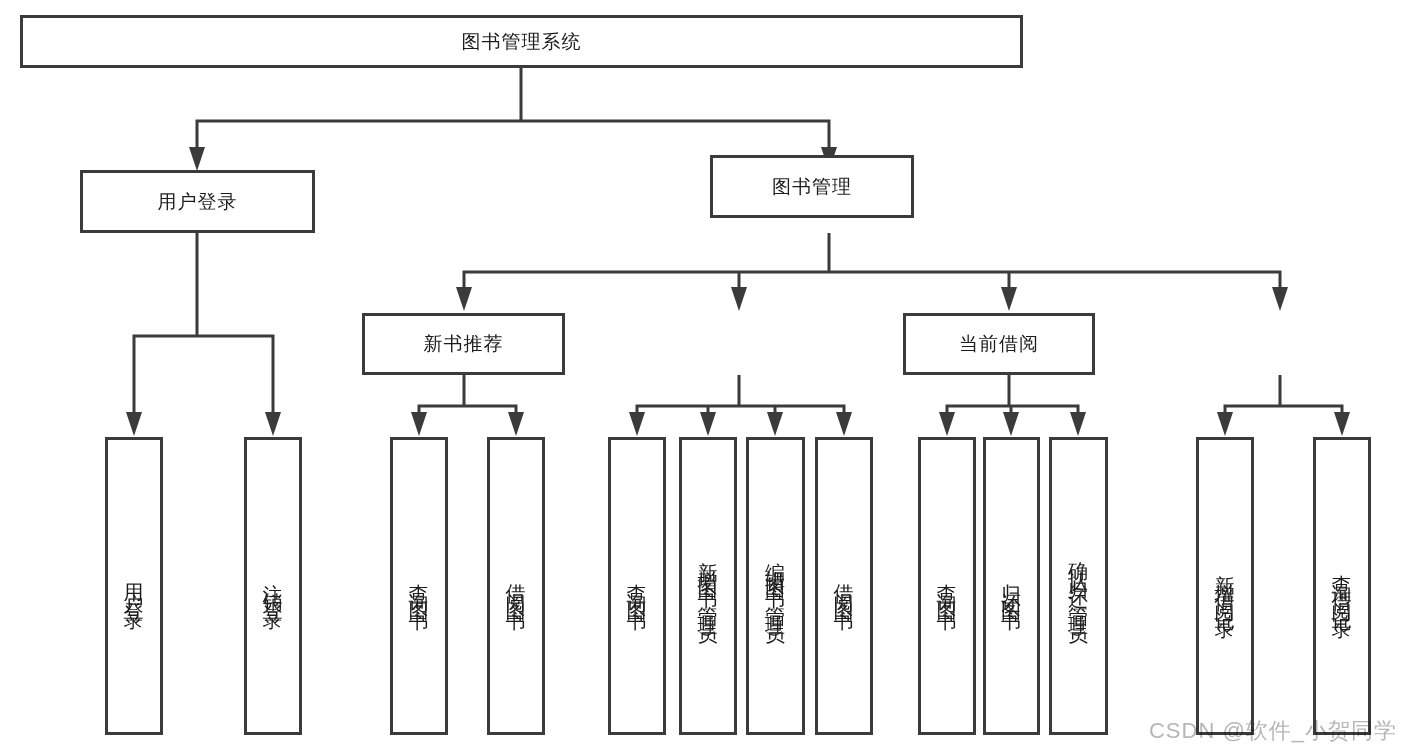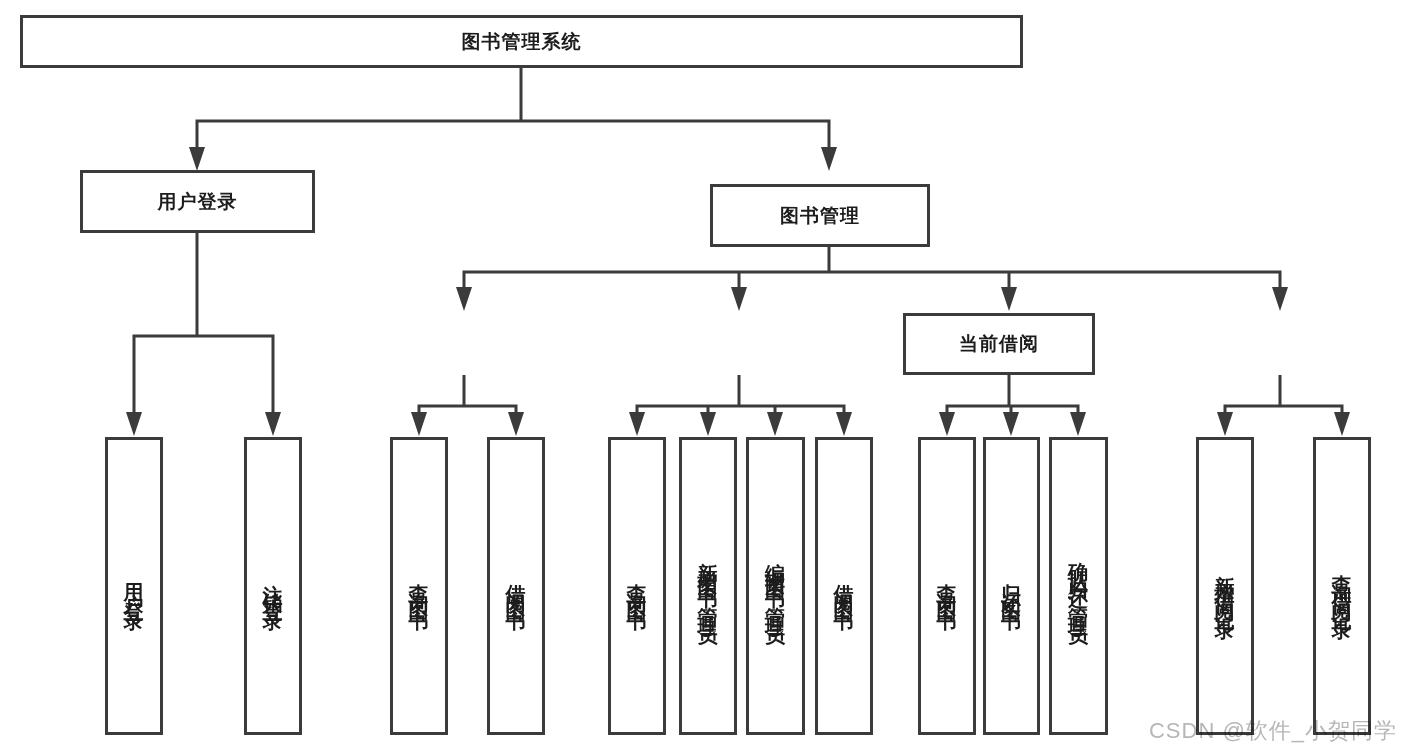"图书管理系统" .node { font-weight: bold -> none }
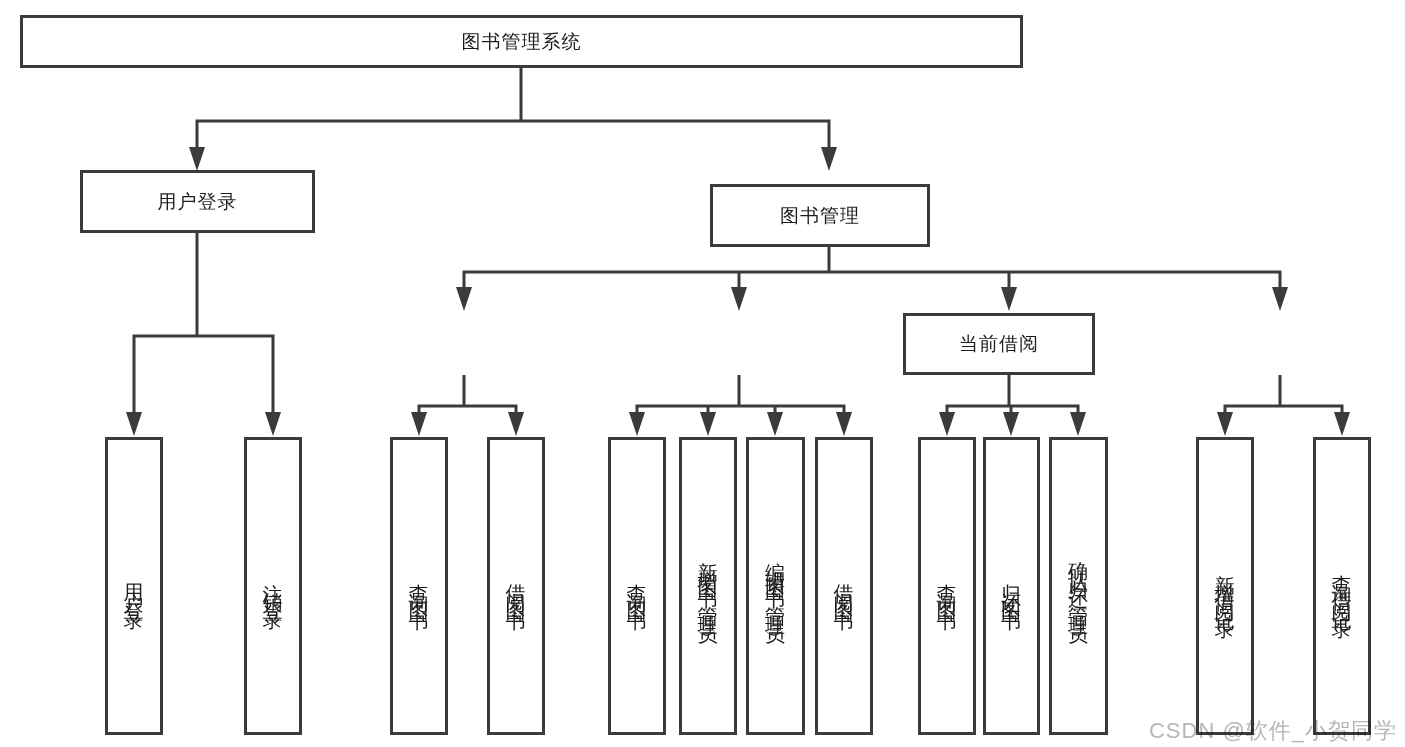"图书管理" div.node { top: 184px -> 155px; width: 220px -> 204px }
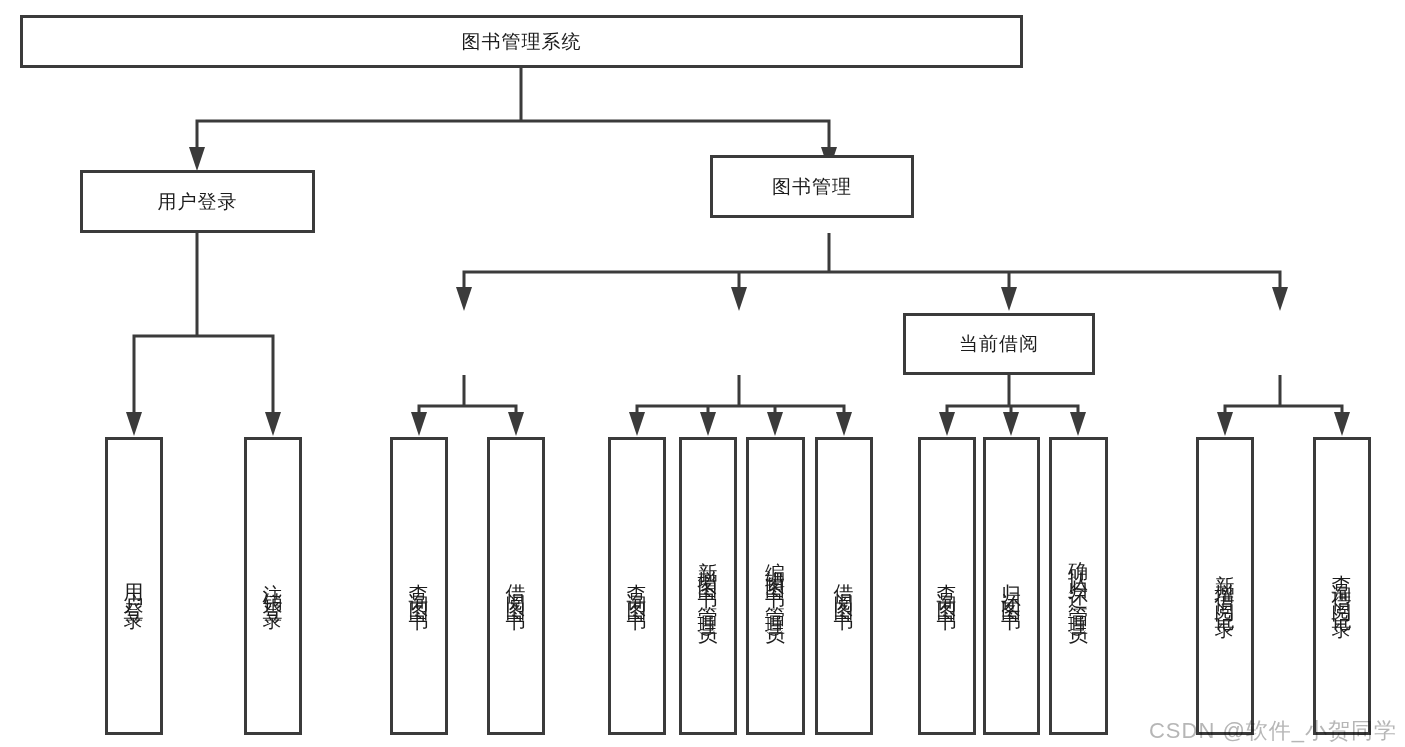"新书推荐" div.node { html: none -> <div> <span>新书推荐</span> </div> }
